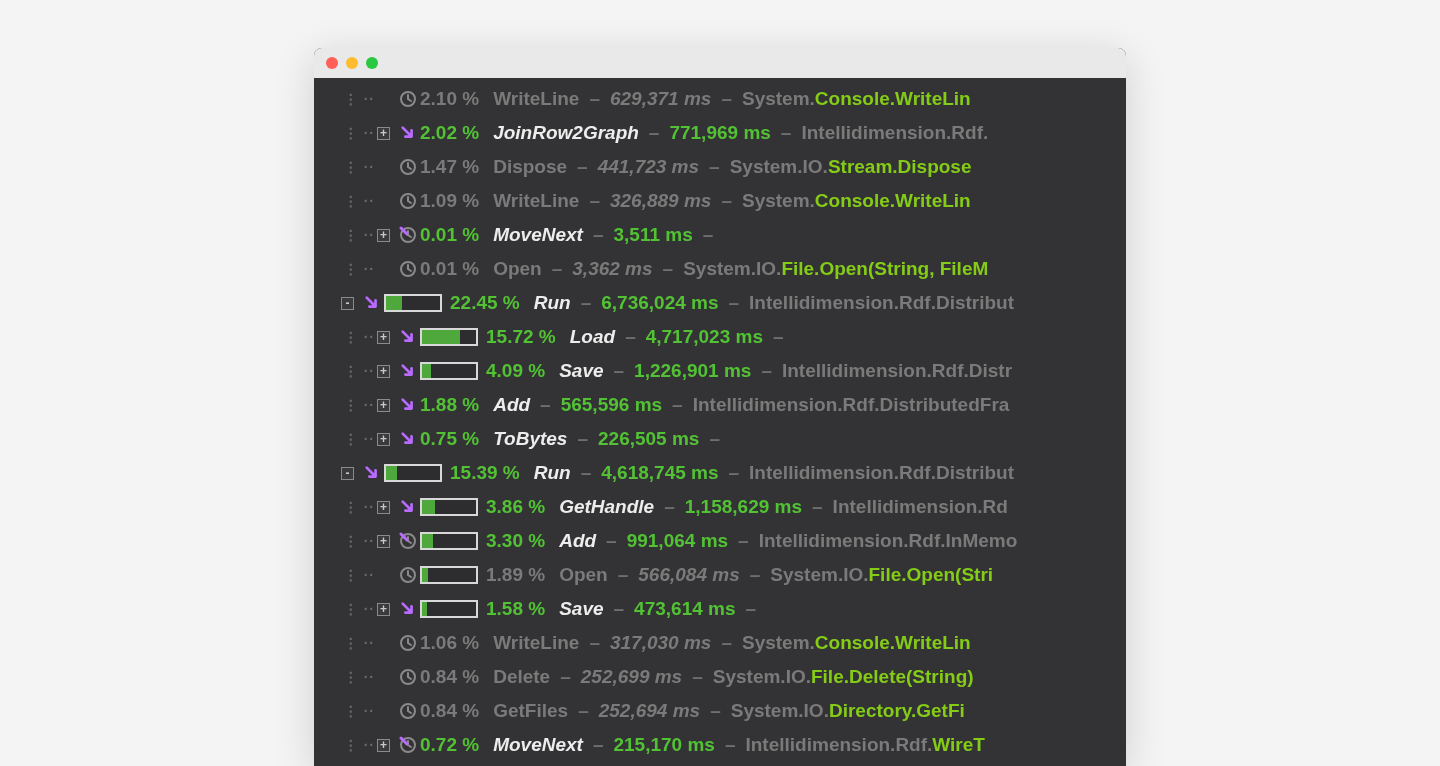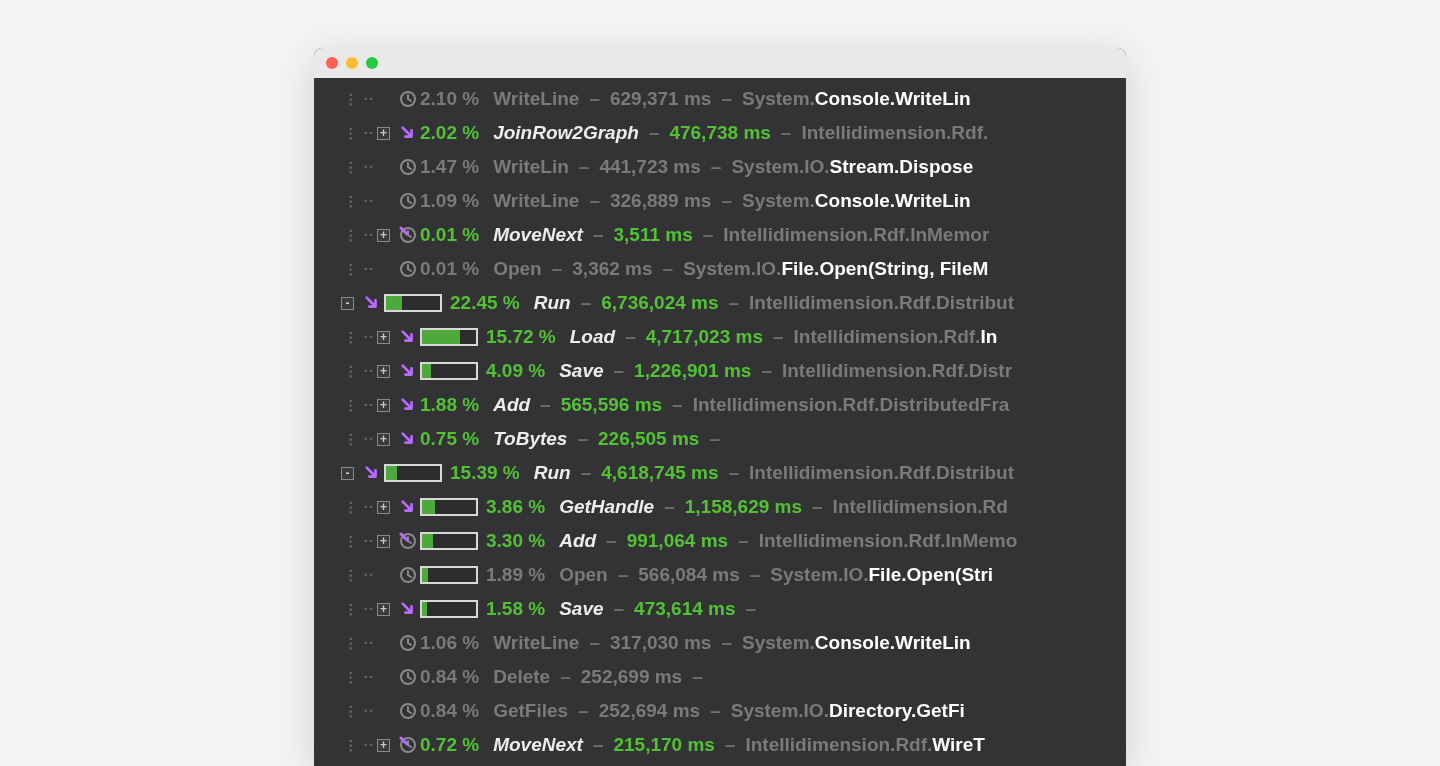"629,371 ms" .ms.dim { font-style: none -> italic }
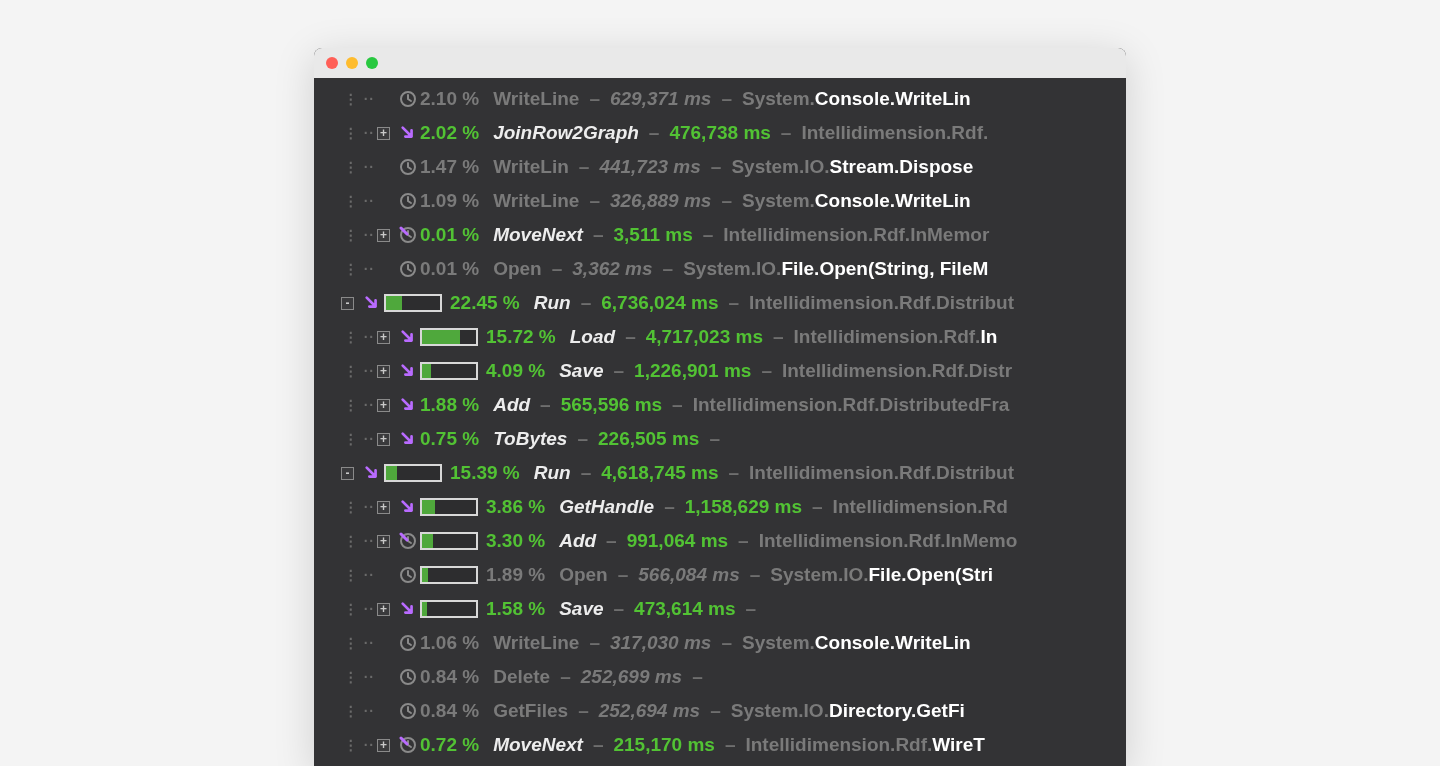"Console.WriteLin" .ns-bright { color: #ffffff -> #84cc16 }
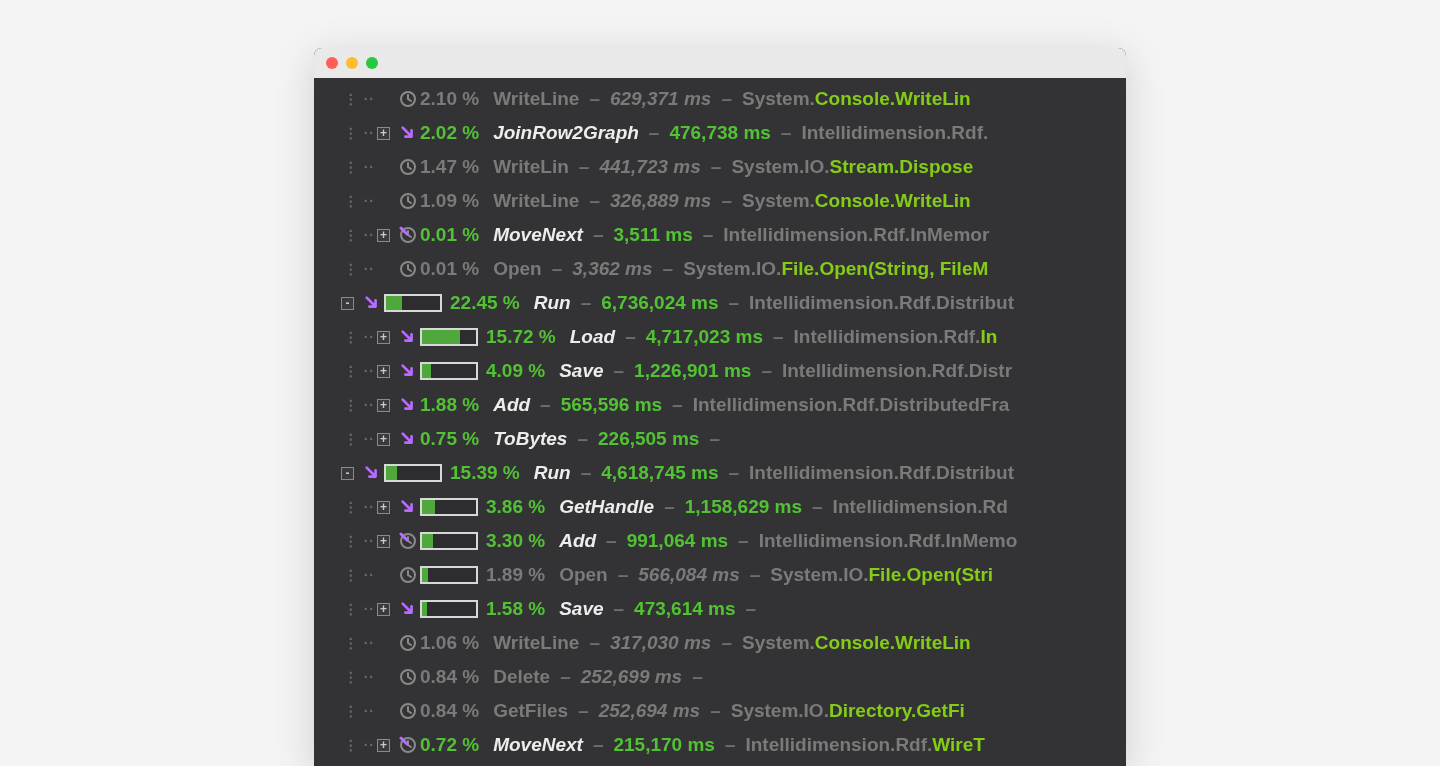"476,738 ms" span.ms { text: 476,738 -> 771,969 }
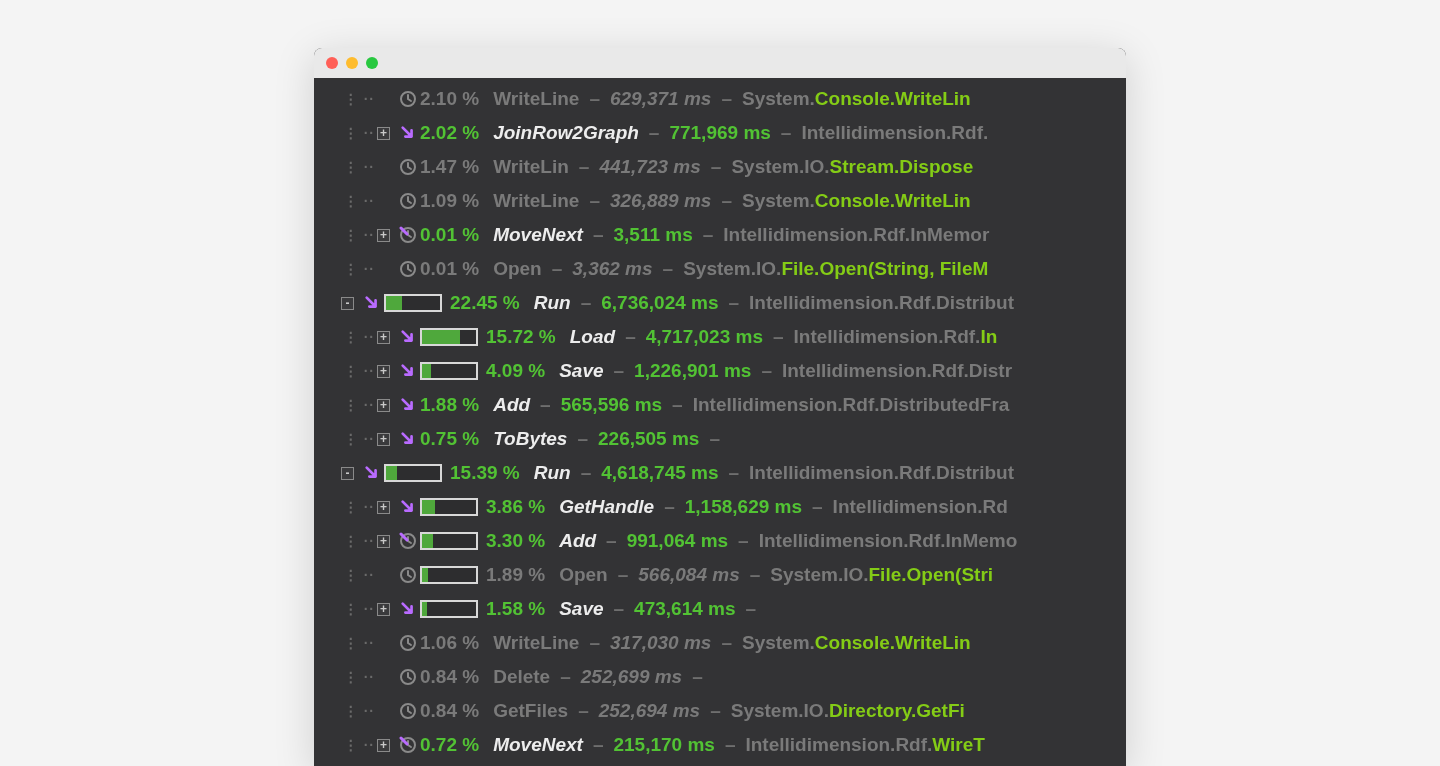"WriteLin" span.method { text: WriteLin -> Dispose }
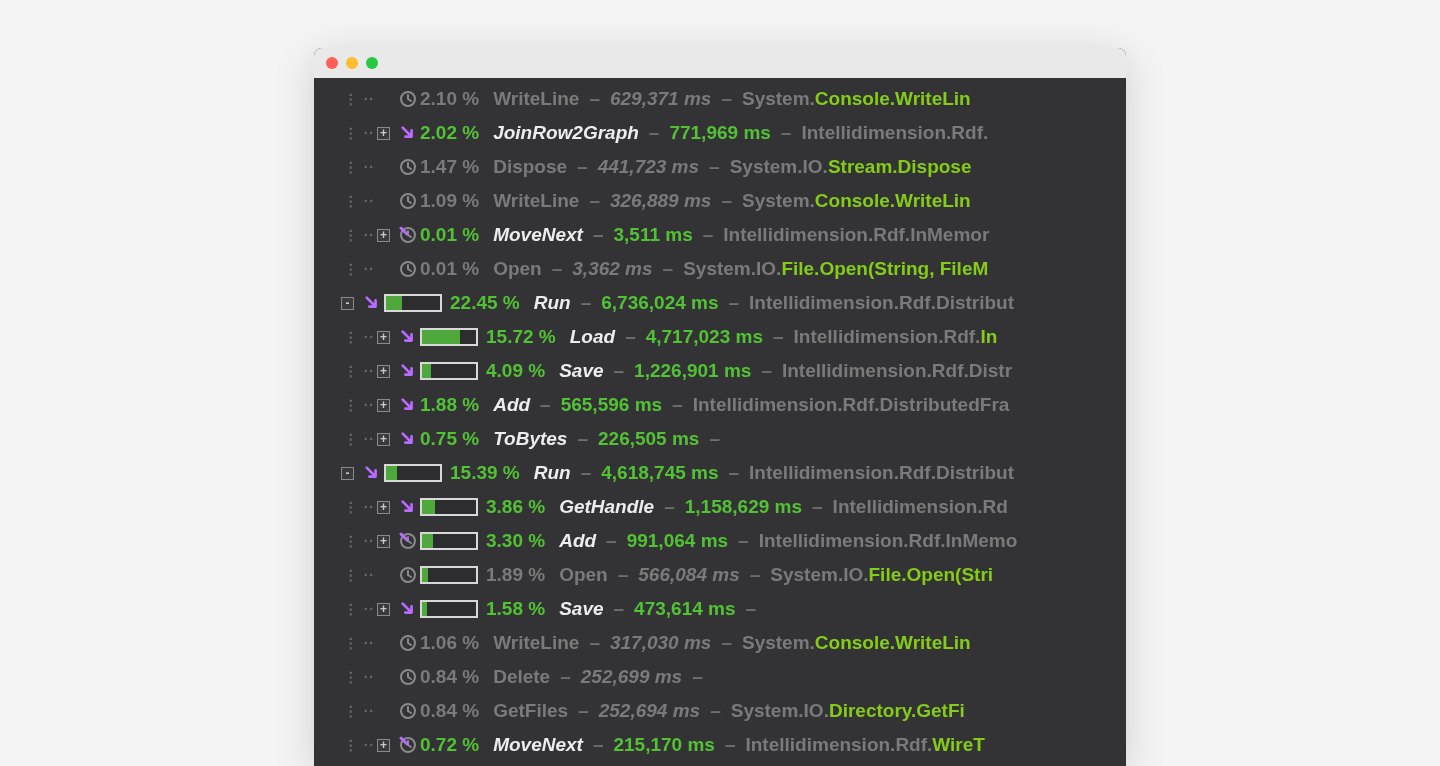"Intellidimension.Rdf.InMemor" span { html: <span><span>Intellidimension.Rdf.InMemor</span></span> -> none }
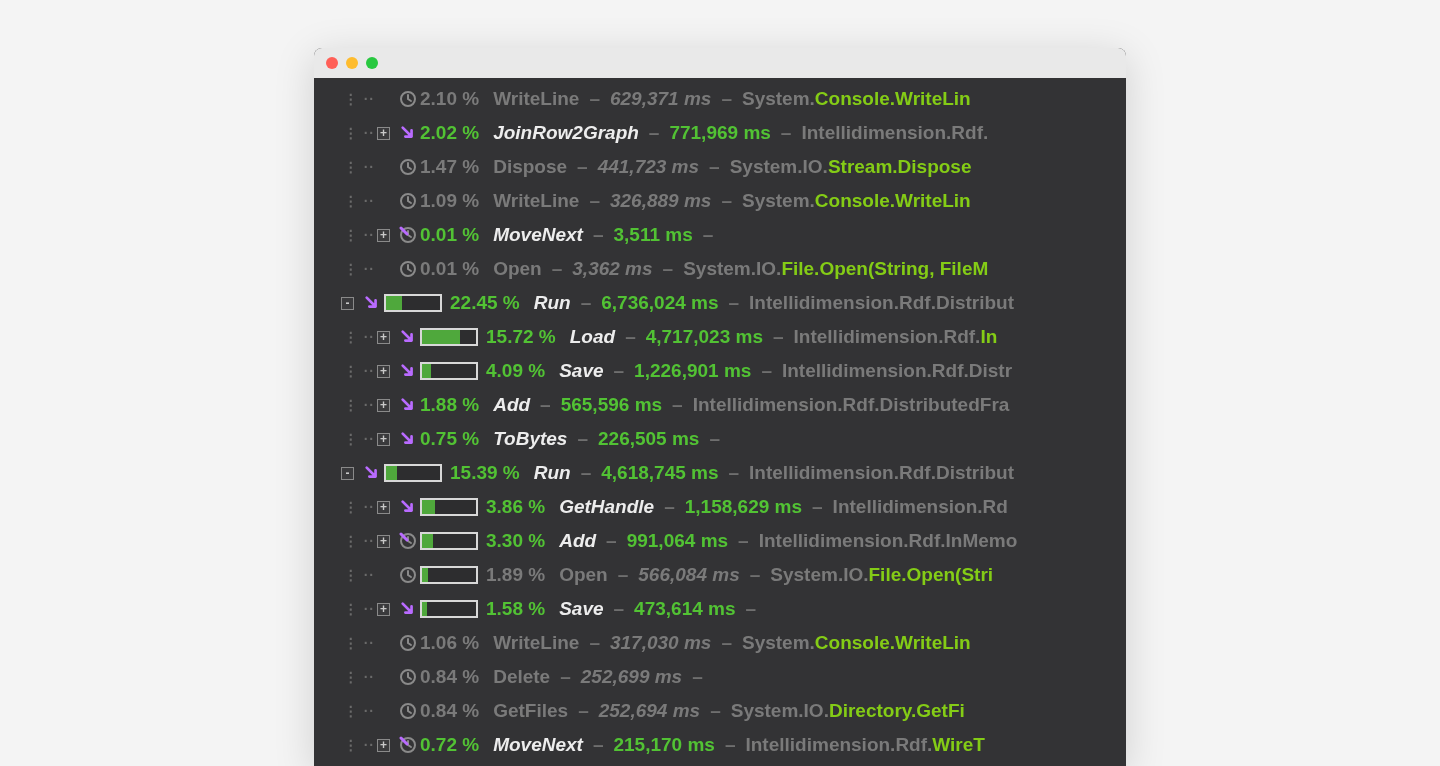"Intellidimension.Rdf.In" span { html: <span><span>Intellidimension.Rdf.</span><span>In</span></span> -> none }
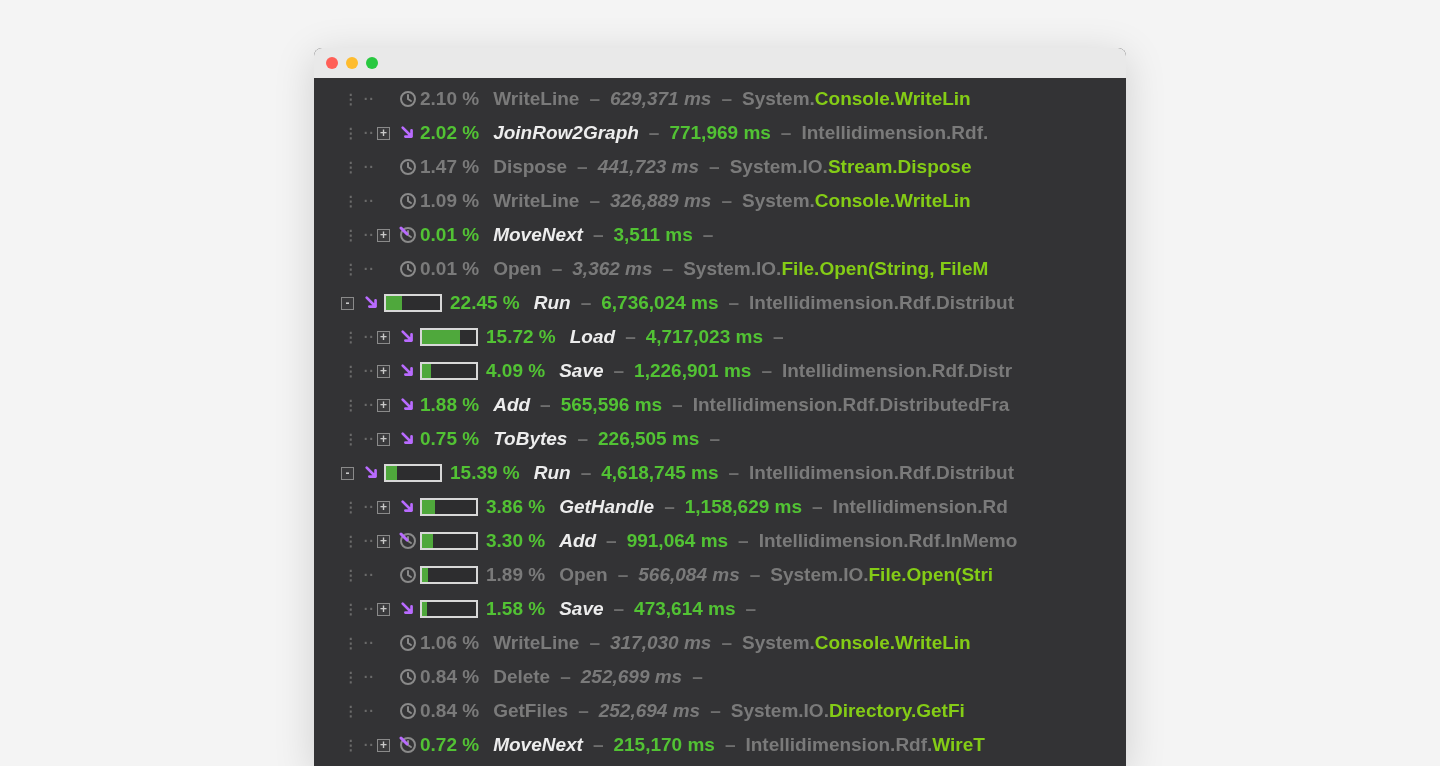"System.IO.File.Delete(String)" span { html: none -> <span><span>System.IO.</span><span>File.Delete(String)</span></span> }
